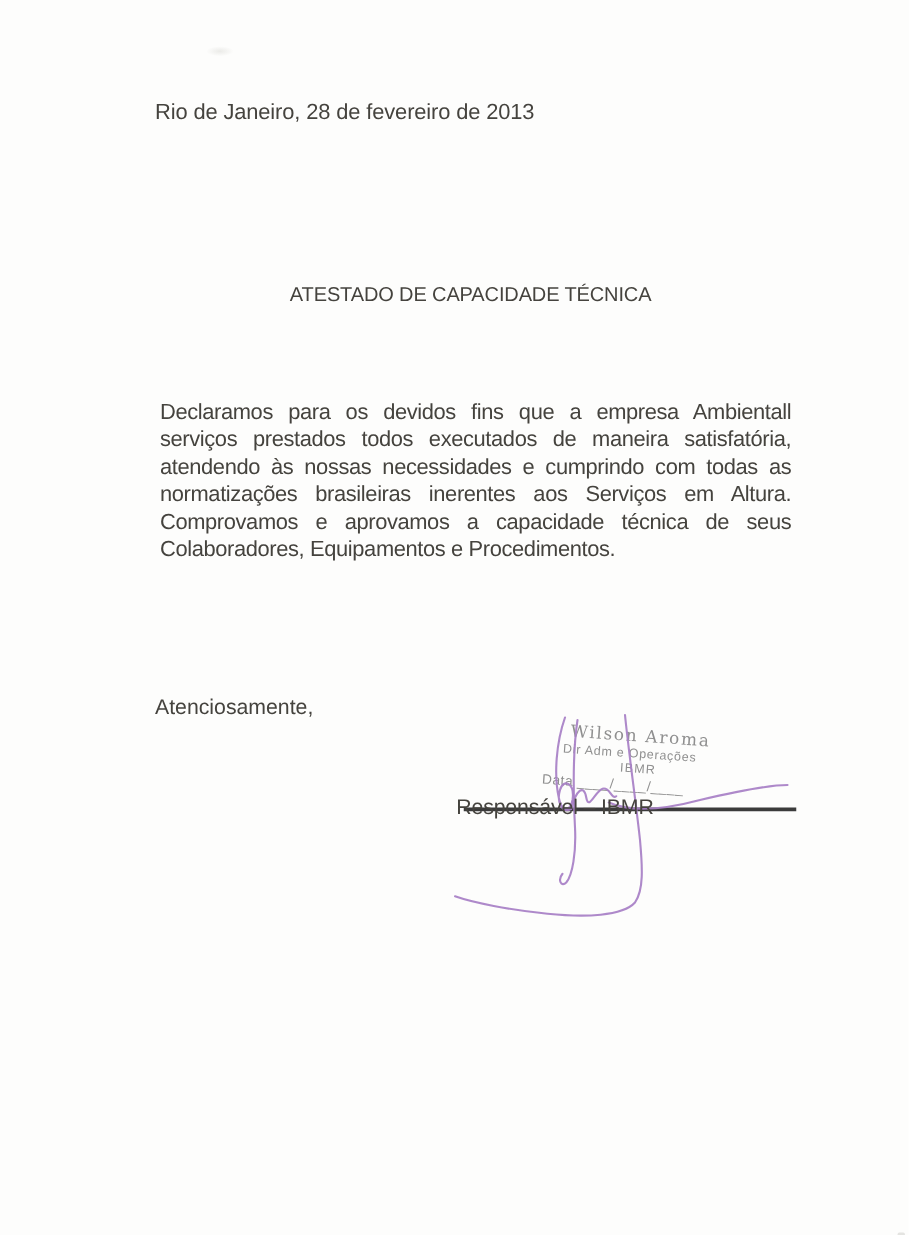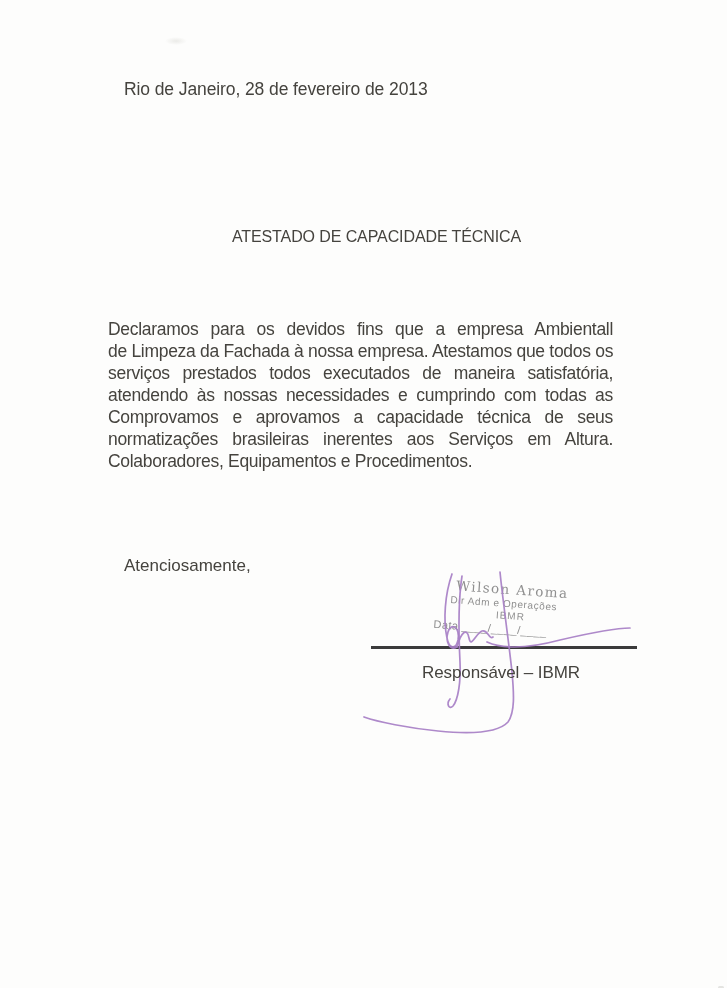"Declaramos para os devidos fins" .body-block { left: 108px -> 128px }
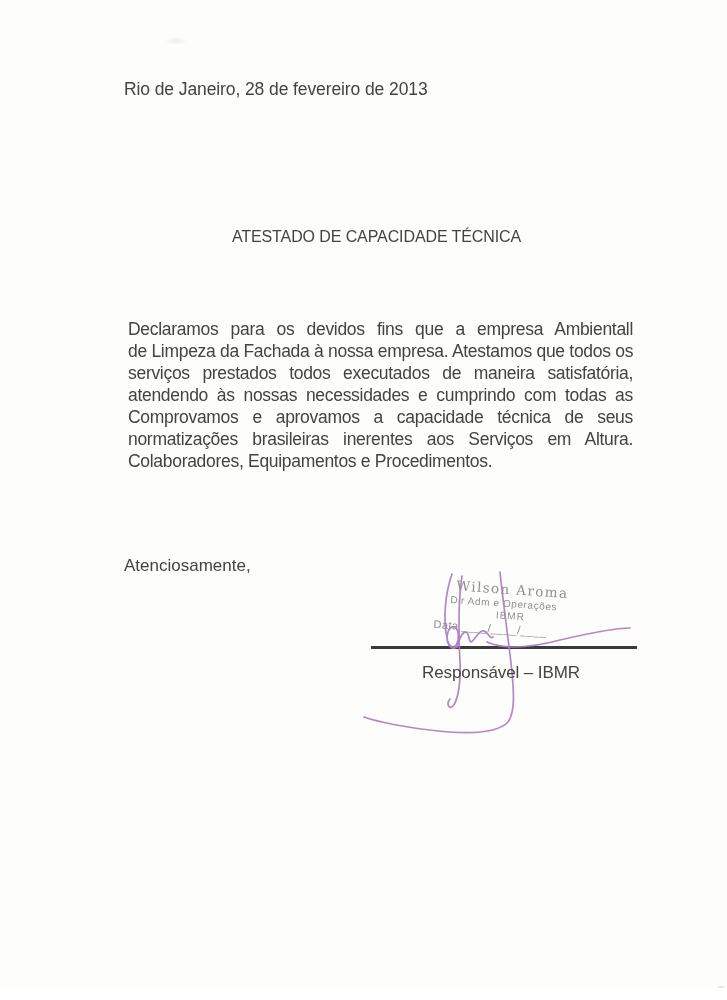"de Limpeza da Fachada à" div.body-line { html: <div>de Limpeza da Fachada à nossa empresa. Atestamos que todos os</div> -> none }
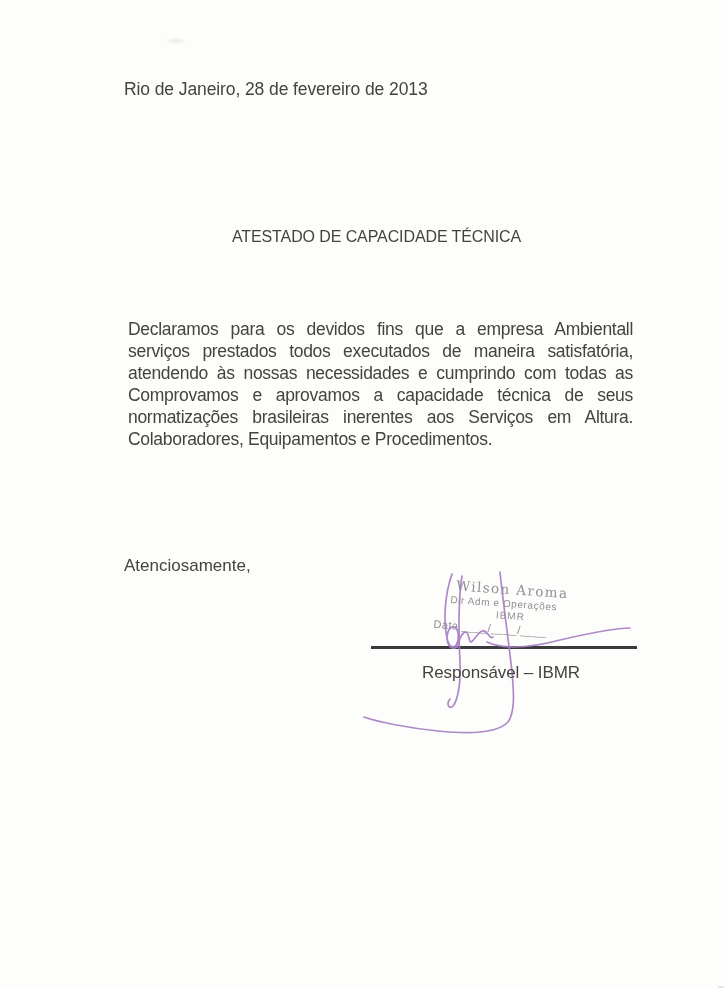"Comprovamos e aprovamos a capacidade" div.body-line { order: before "normatizações brasileiras inerentes aos" -> after "normatizações brasileiras inerentes aos" }
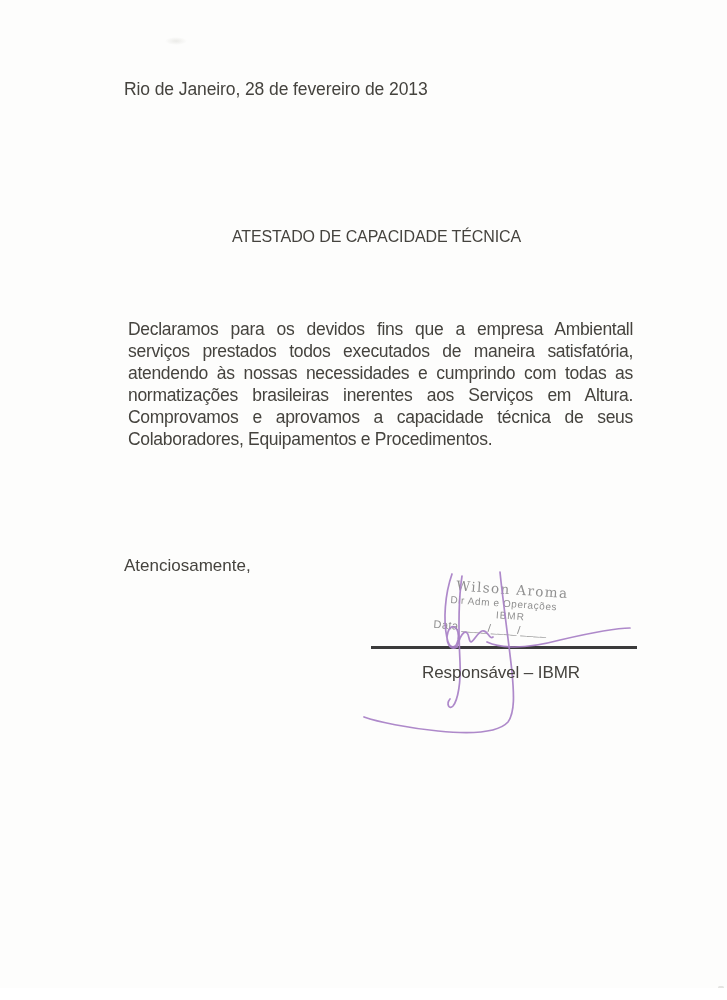"Responsável – IBMR" .responsible-line { text-align: center -> left; top: 663px -> 636px }
